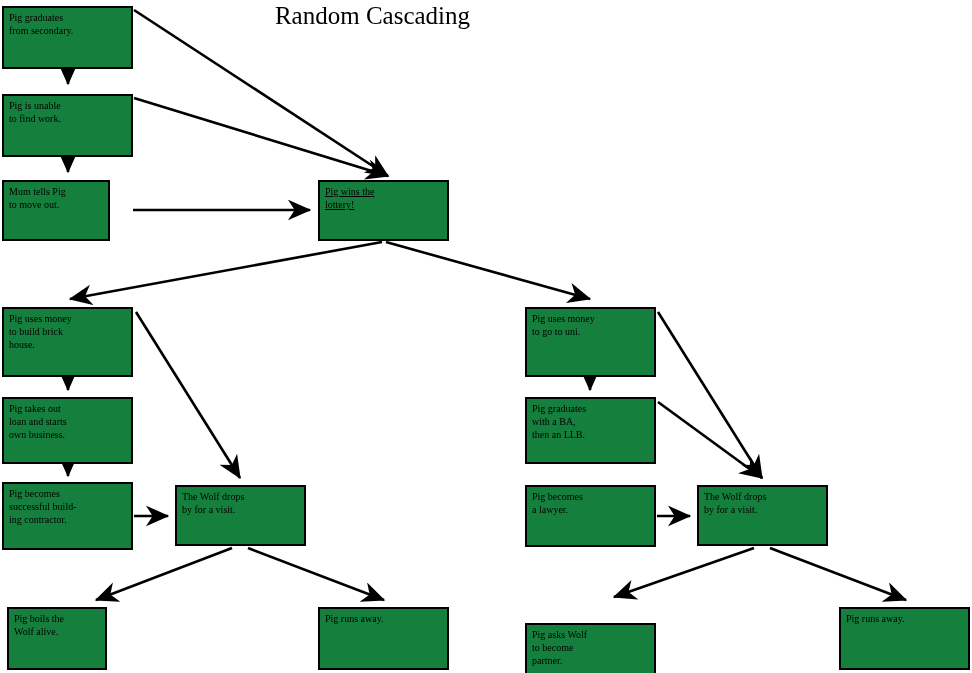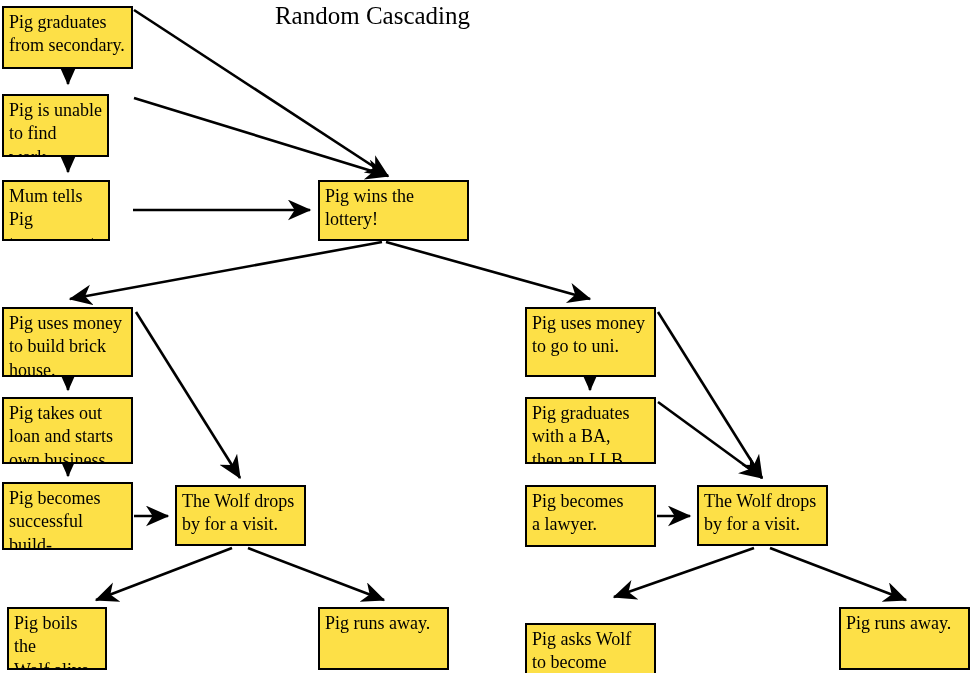"Pig graduates" .node { background: #fde047 -> #15803d; font-size: 18px -> 10px }
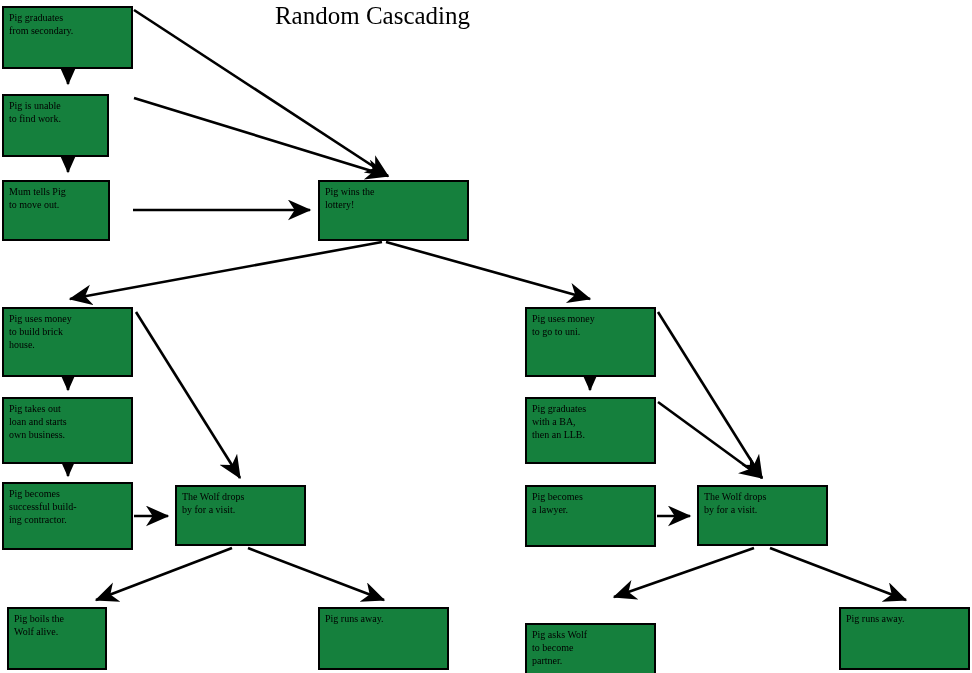"Pig is unable" div.node { width: 107px -> 131px }
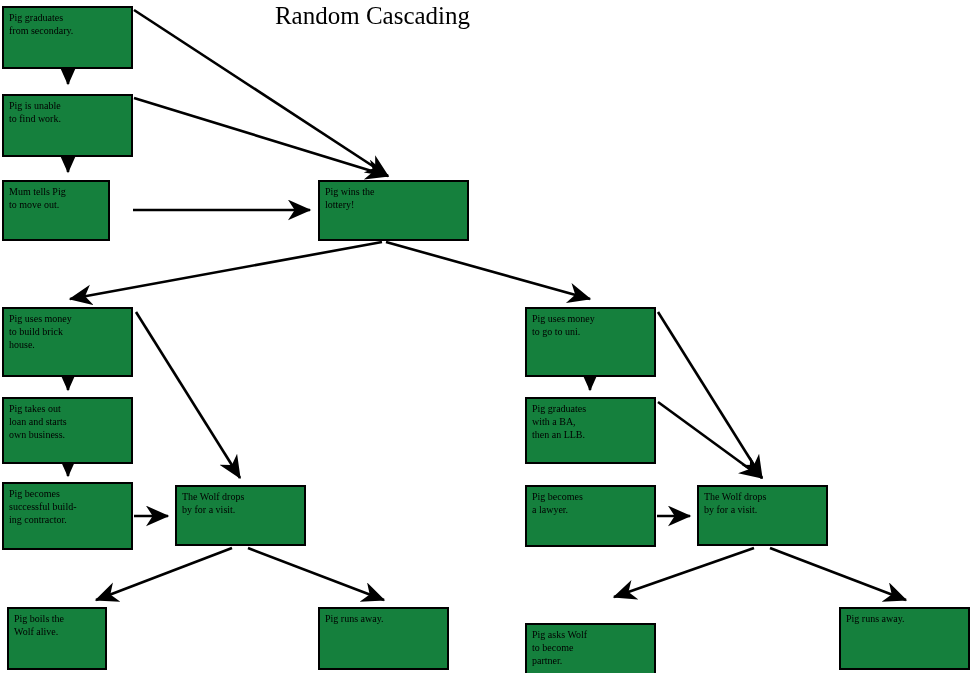"Pig wins the" div.node { text-decoration: none -> underline; width: 151px -> 131px }
